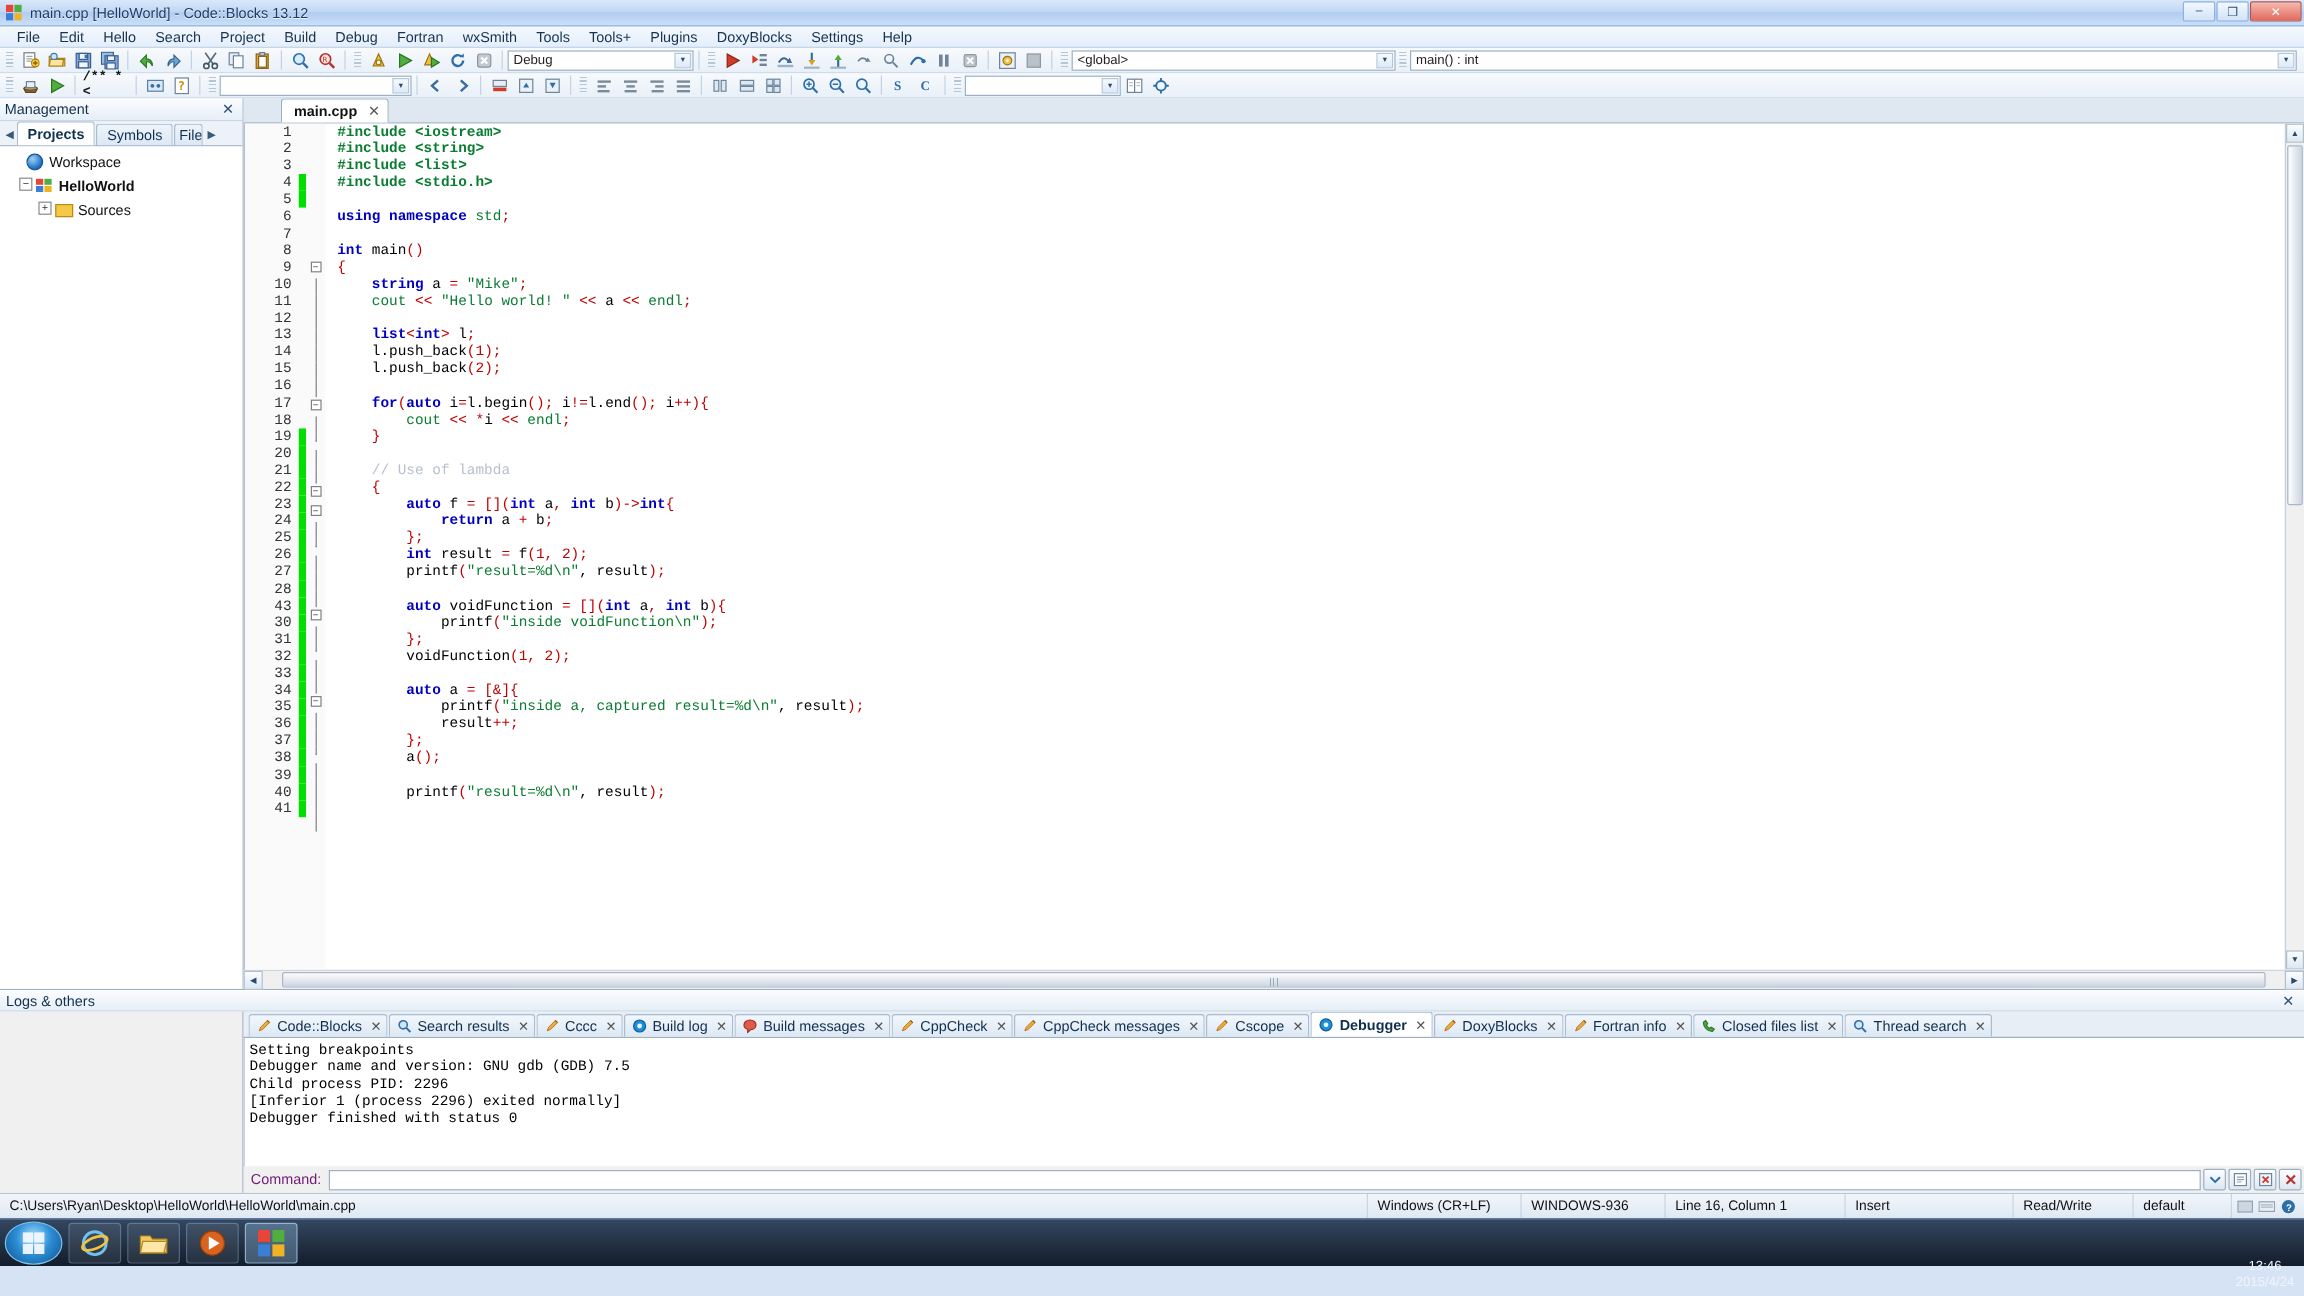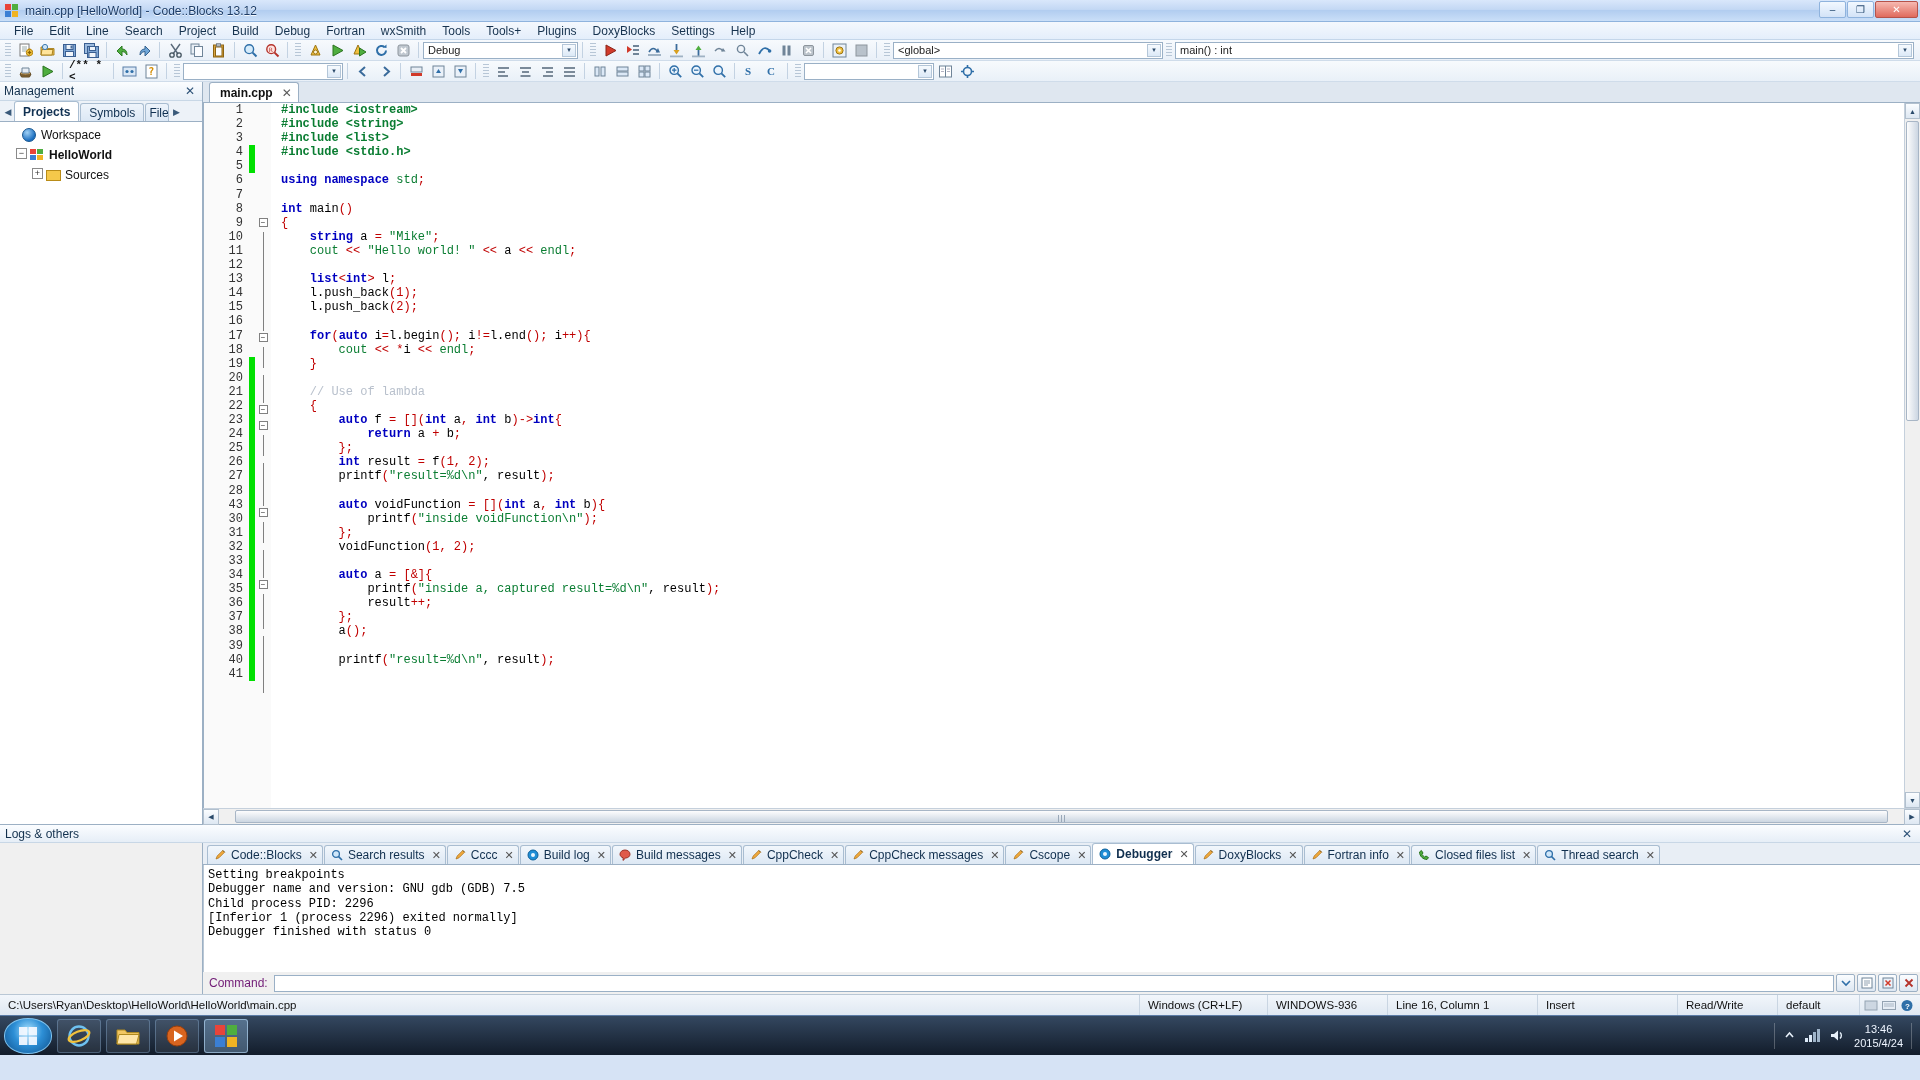"Line" div.mi { text: Line -> Hello }
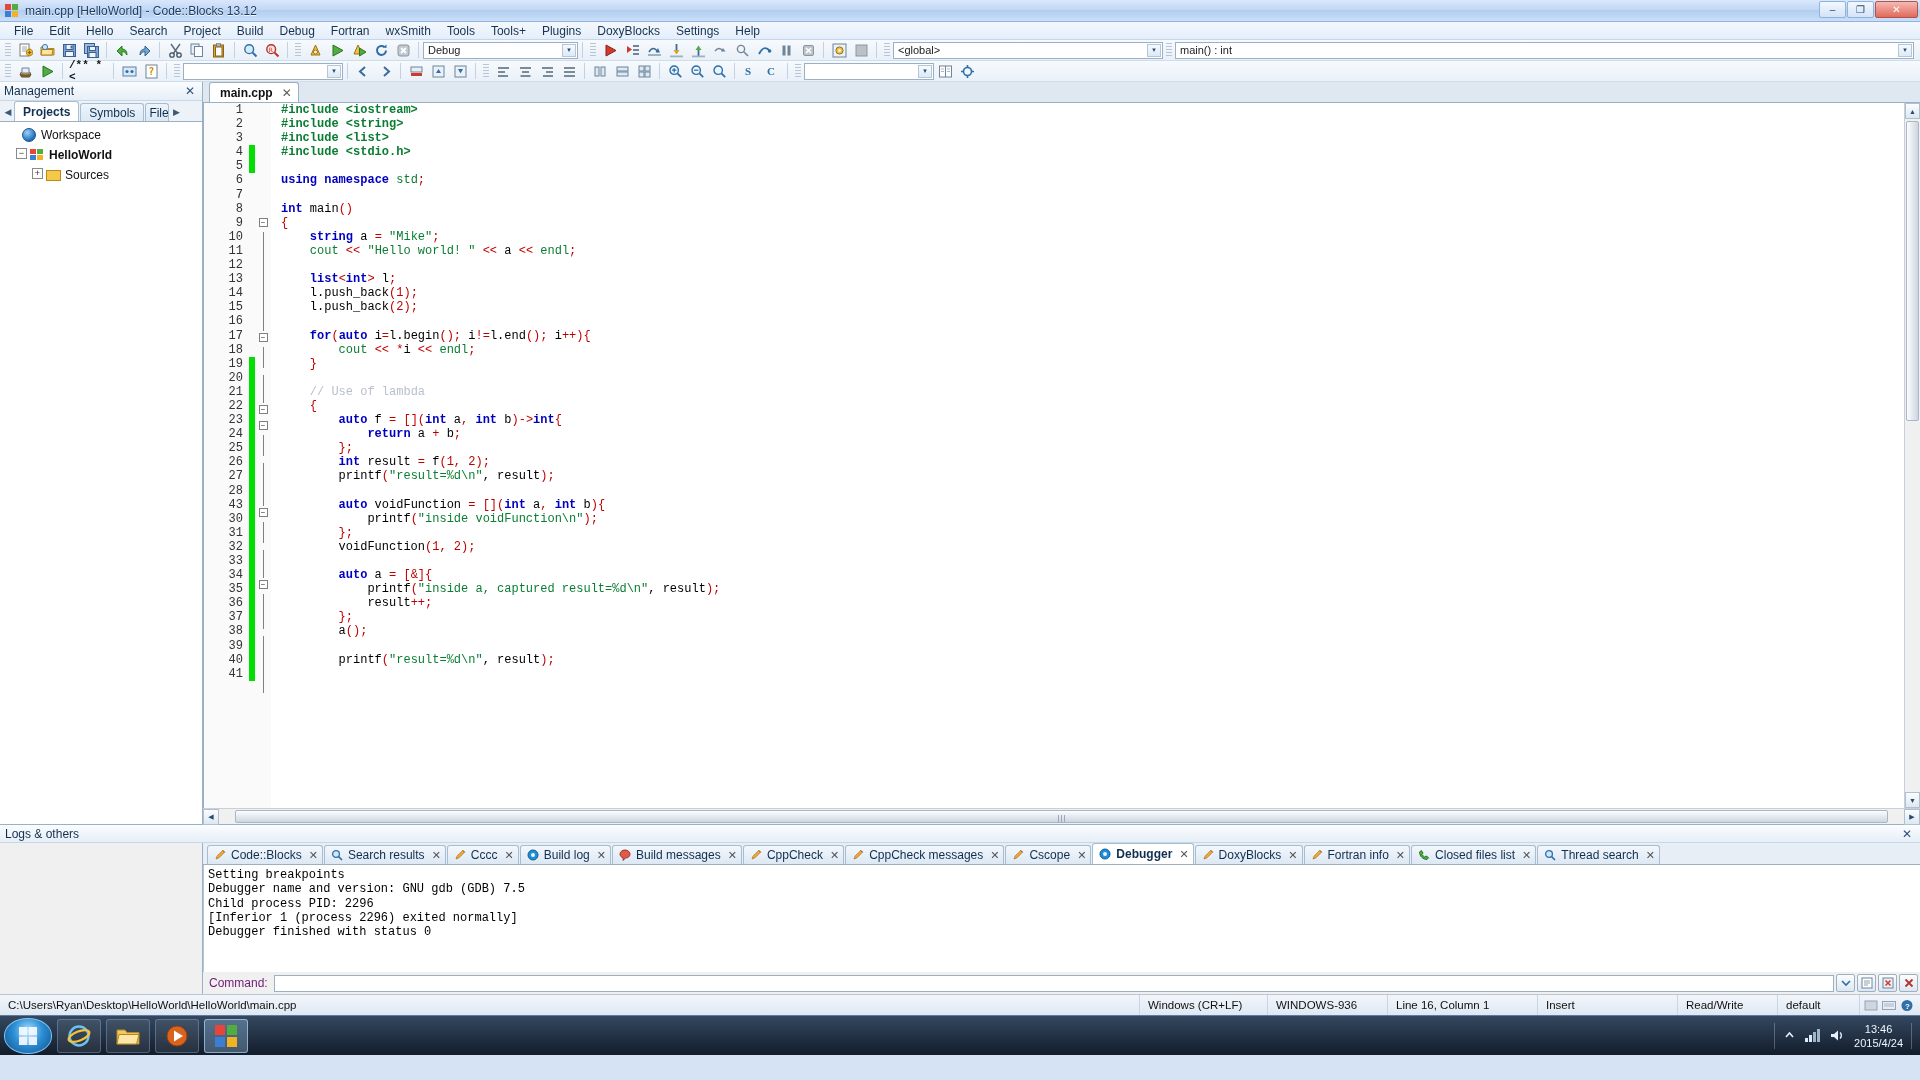"main.cpp" .etab { margin-left: none -> 25px }
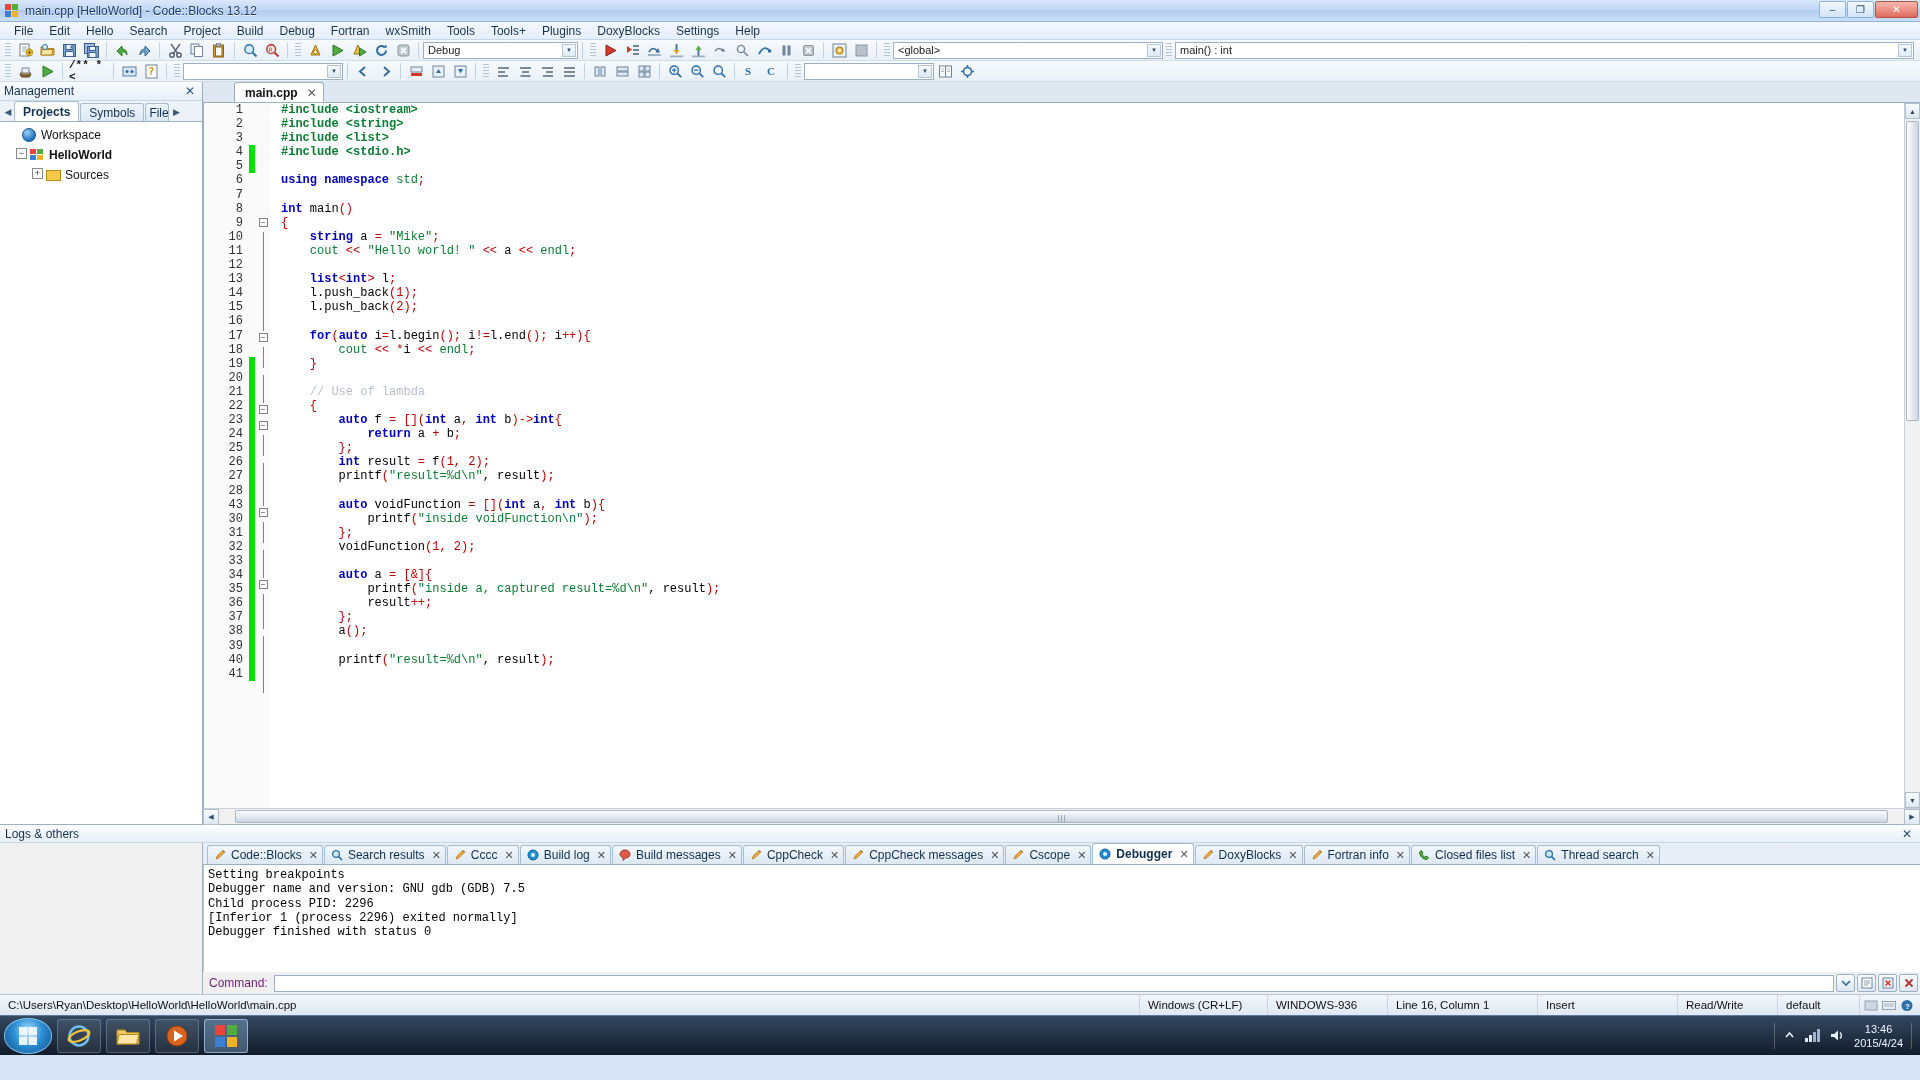"13:46" #tray { flex-direction: none -> column }
